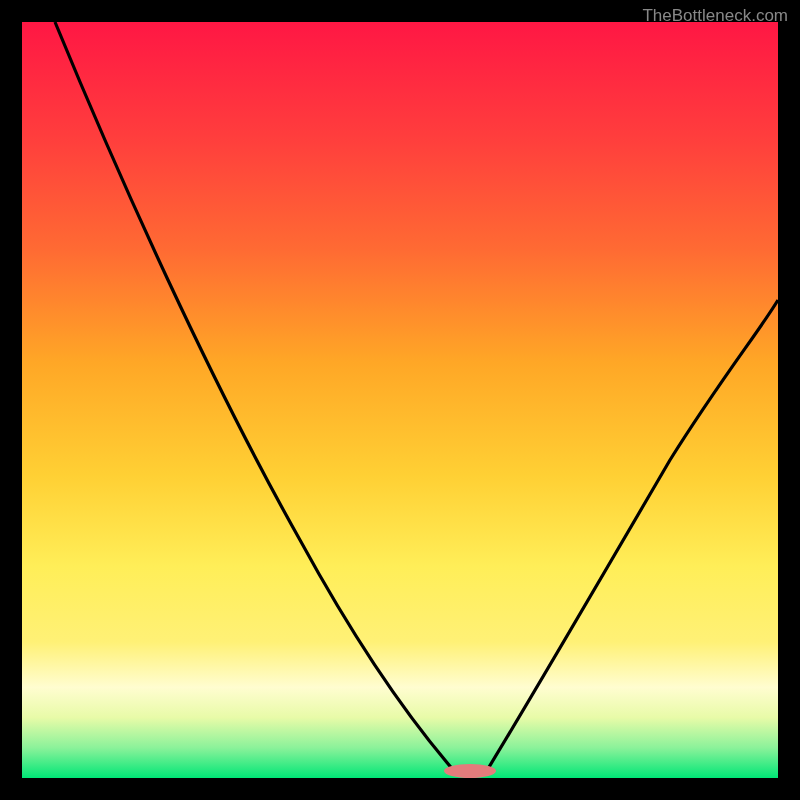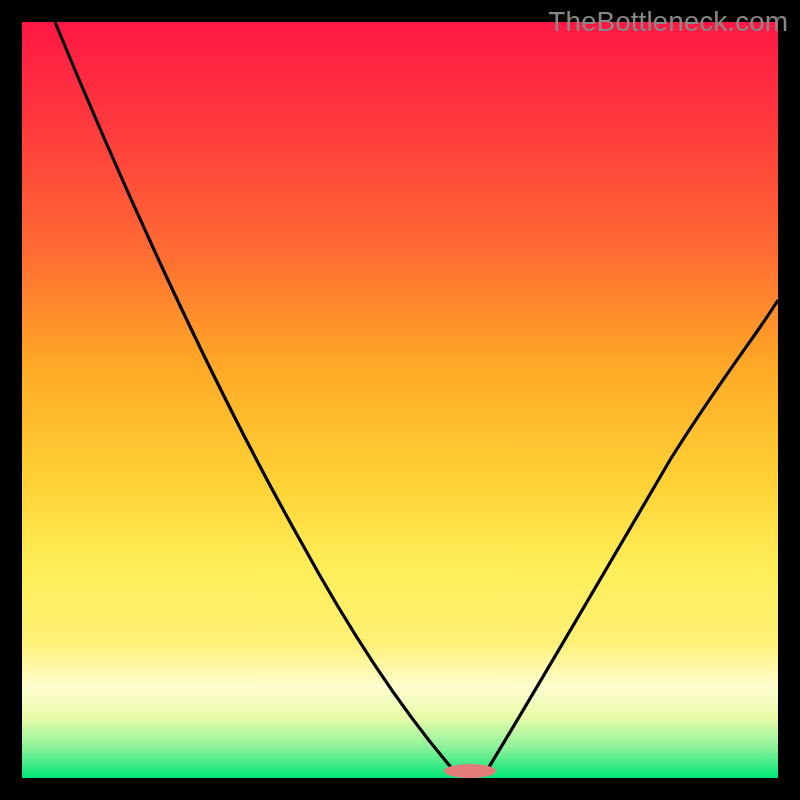"TheBottleneck.com" .watermark { font-size: 28px -> 17px }
